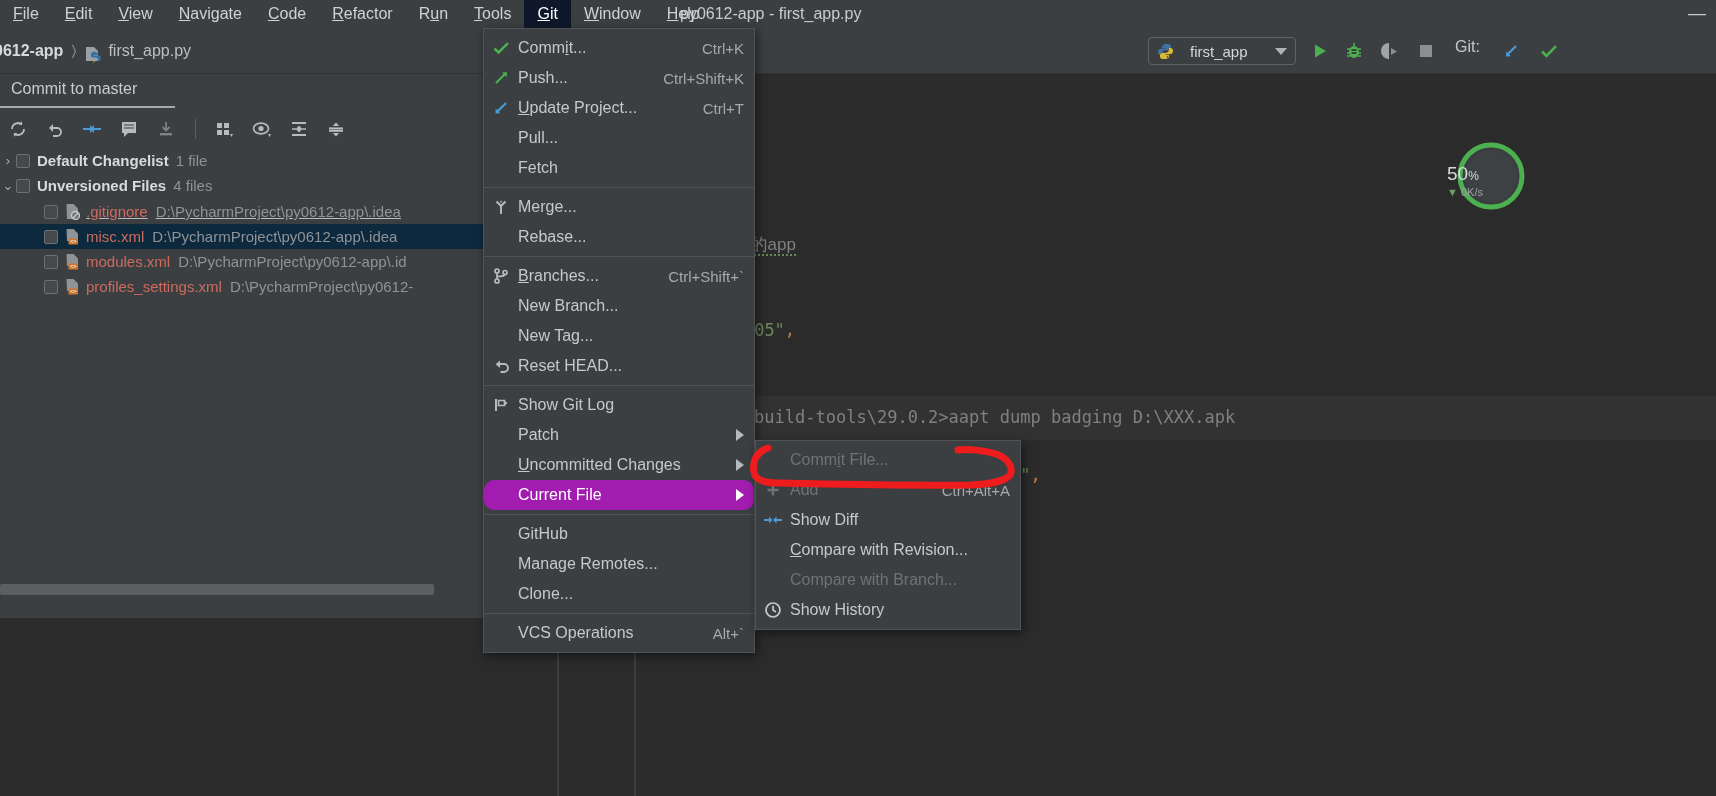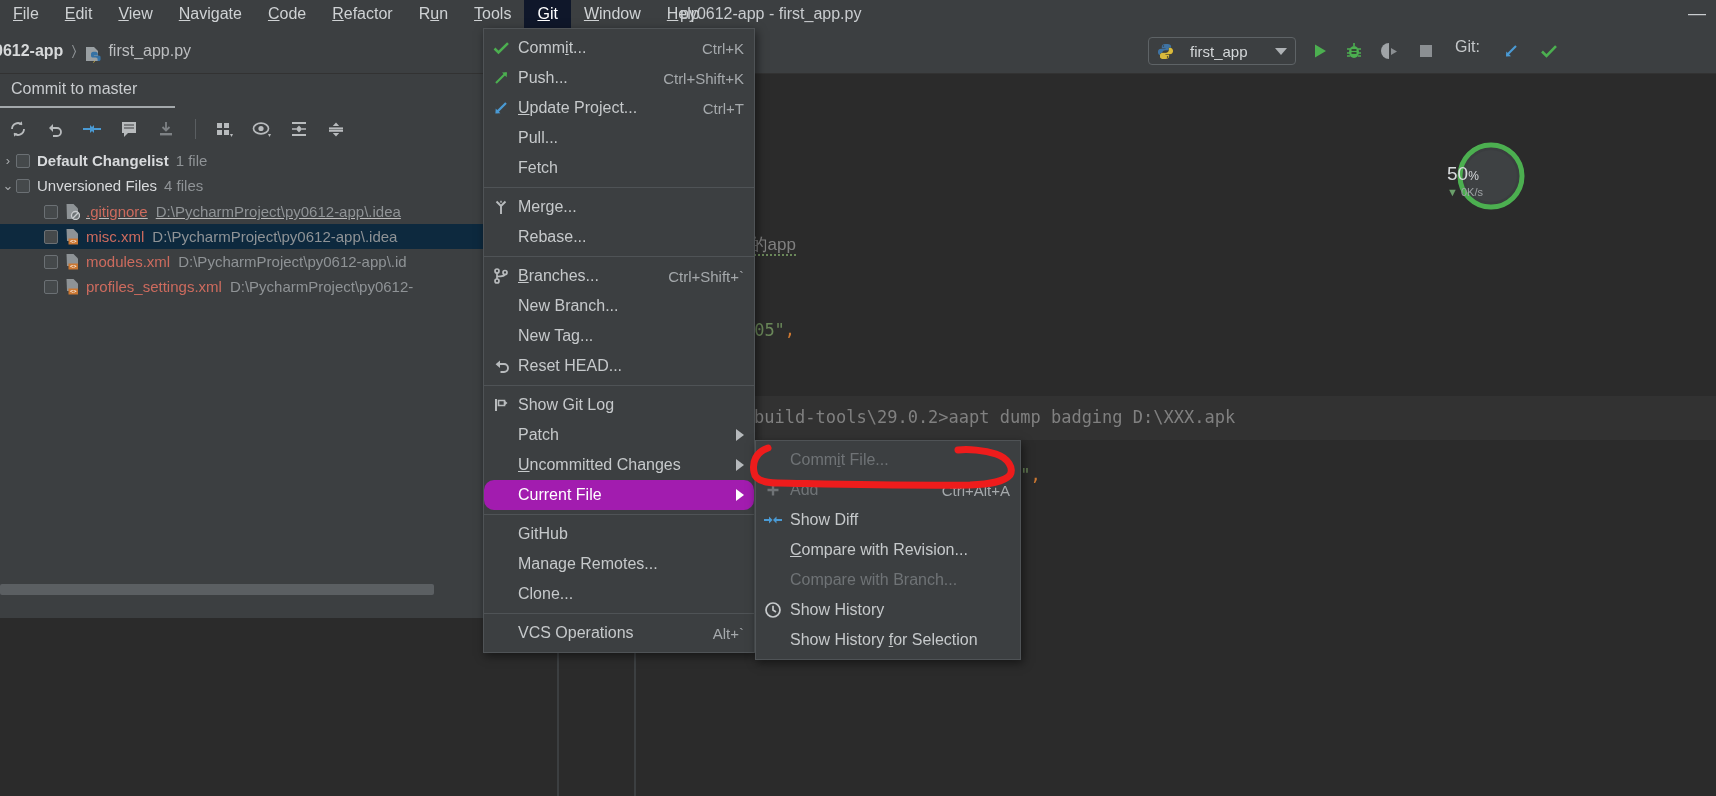"Unversioned Files" span.nm-bold { font-weight: normal -> bold }
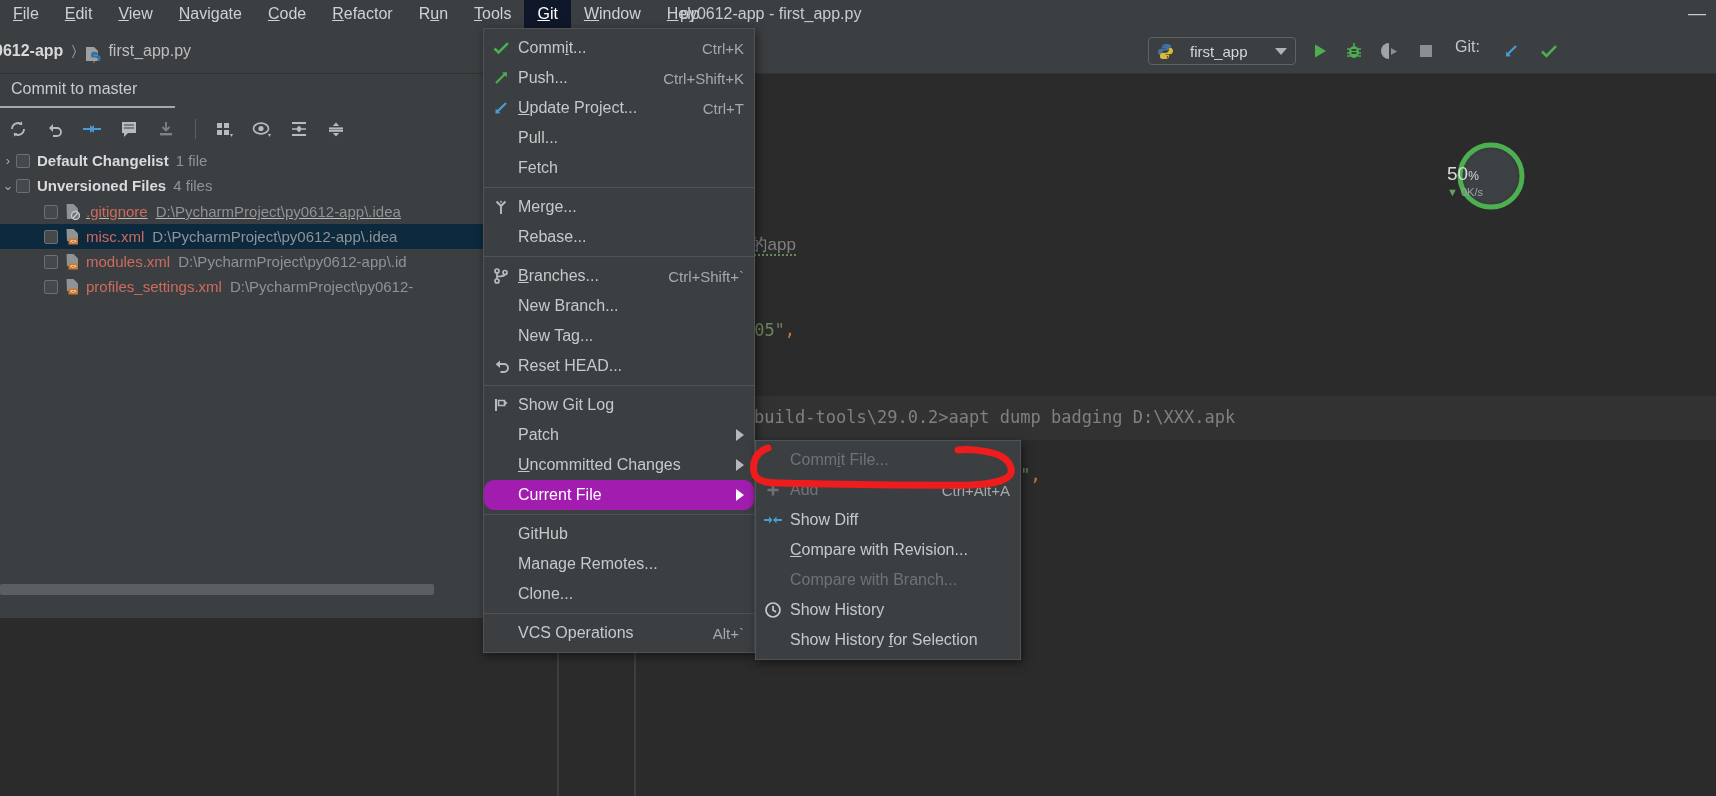"Show History for Selection" div.mi { html: <div> <span></span> <span>Show History <u>f</u>or Selection</span> </div> -> none }
